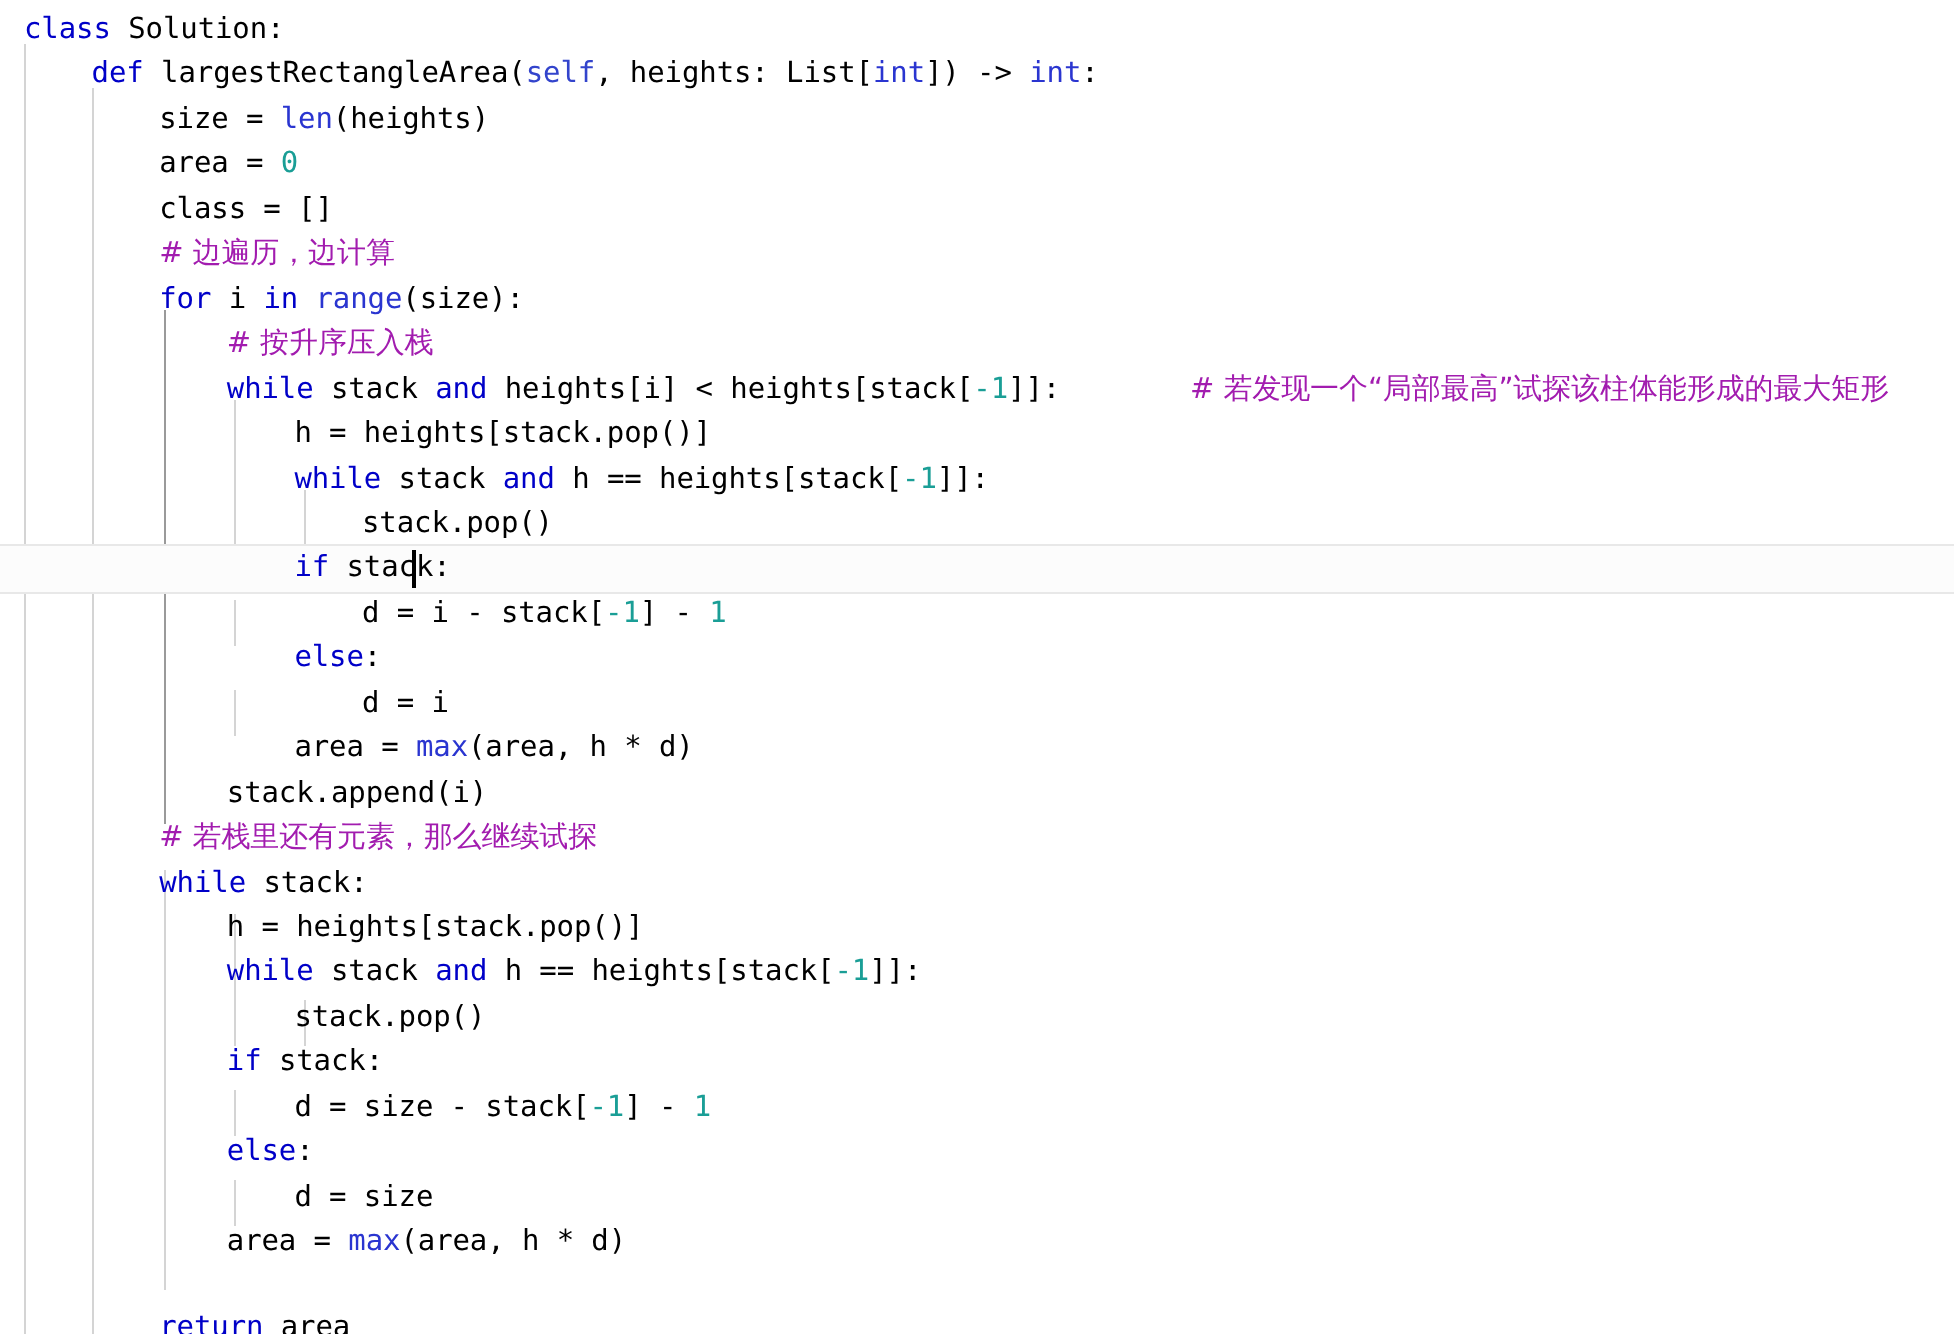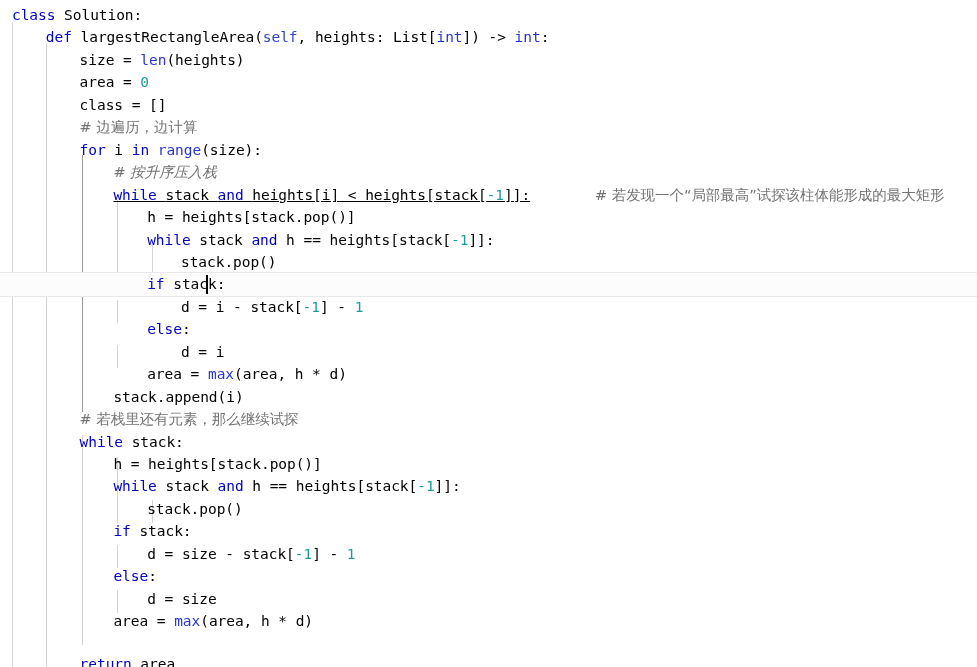"# 边遍历，边计算" .tok-cmt { color: #737373 -> #a21caf }
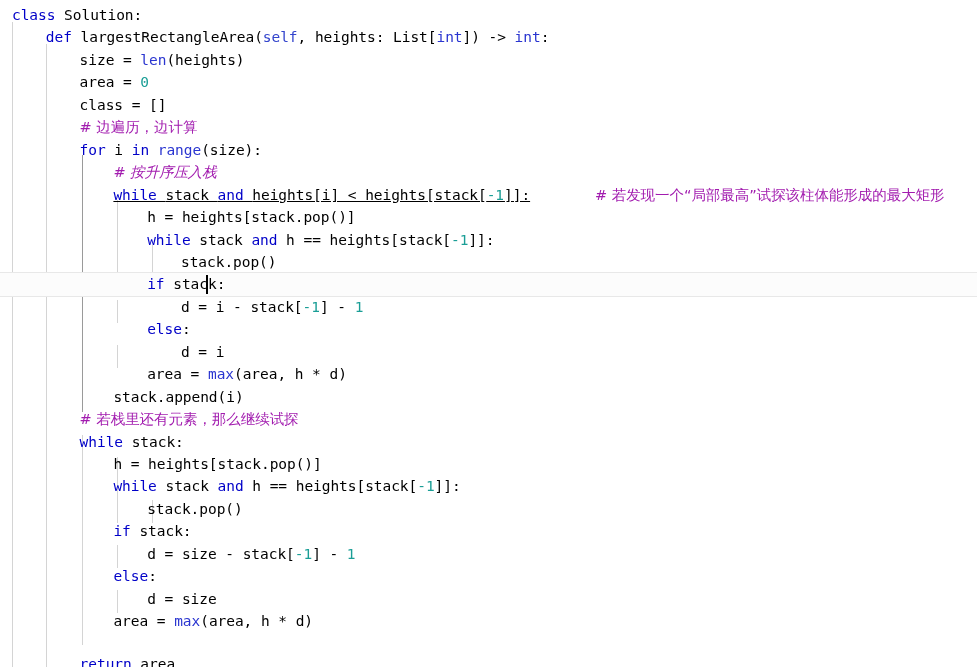"# 按升序压入栈" div.line { font-style: italic -> none }
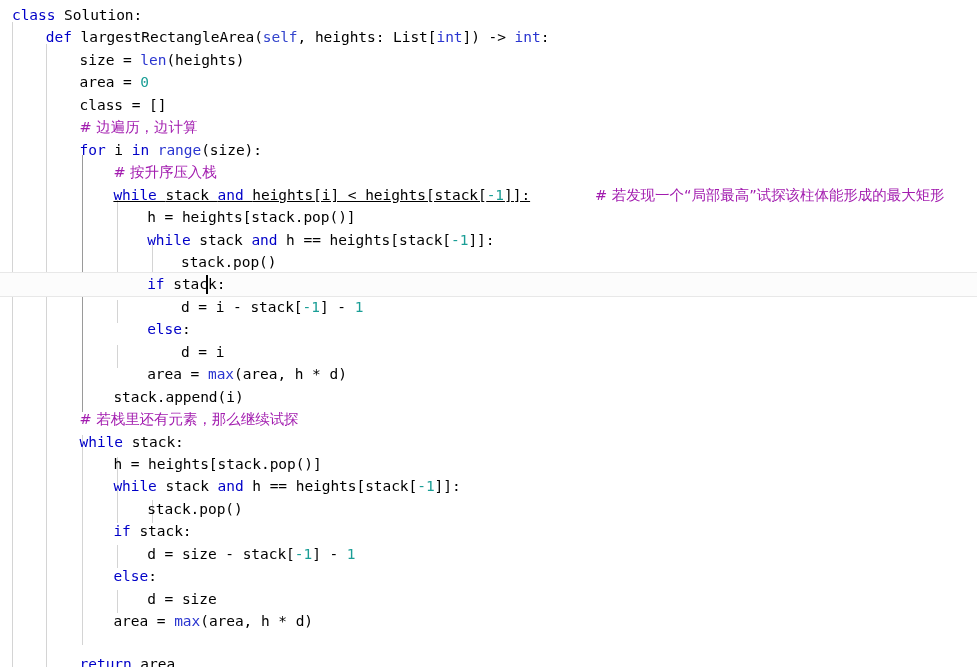"while stack and heights[i] <" div.line { text-decoration: underline -> none }
